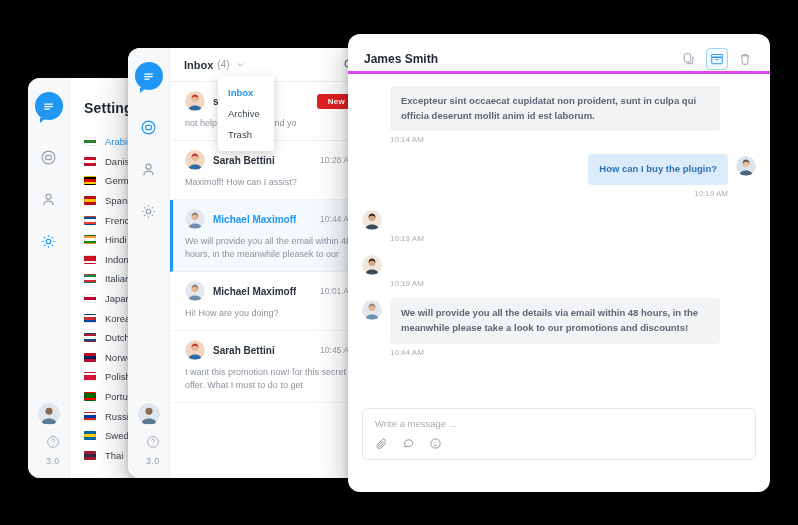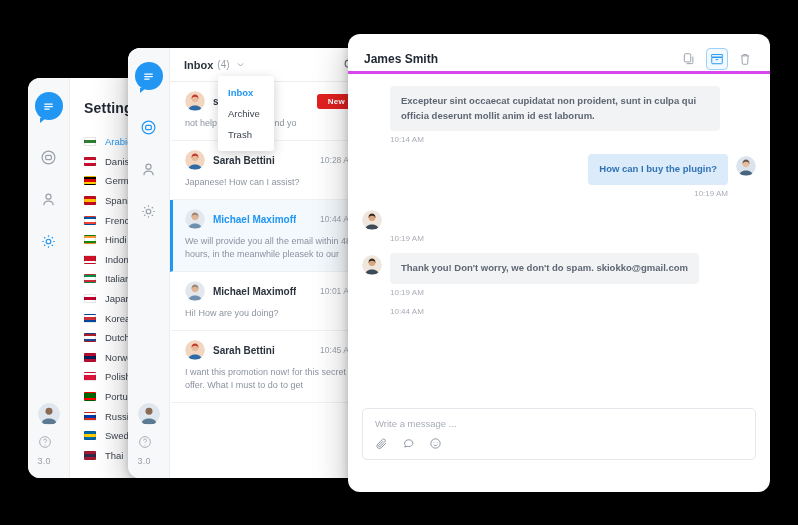"Japanese! How can I assist?" div.conv-prev { text: Japanese -> Maximoff }
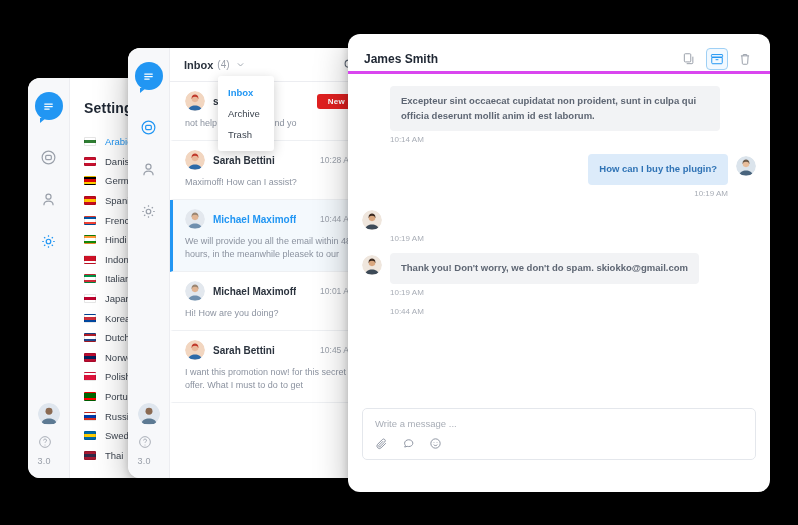"Thank you! Don't worry, we" div.bub { html: <div>Thank you! Don't worry, we don't do spam. skiokko@gmail.com</div> -> none }
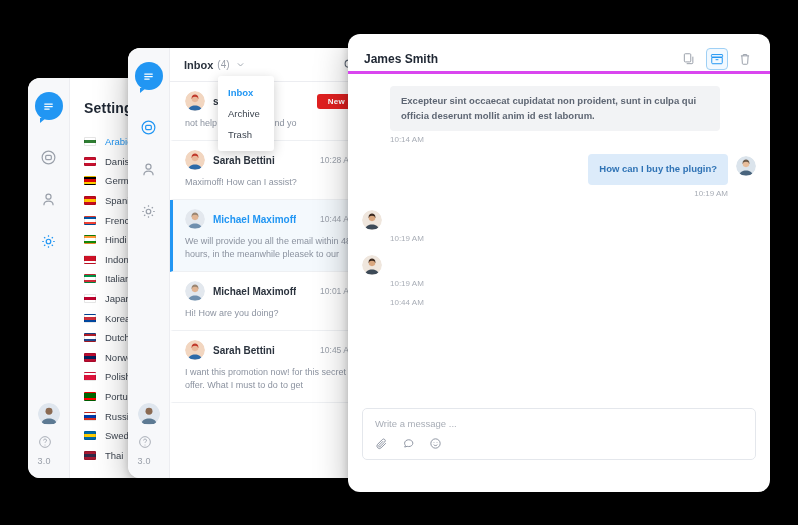"We will provide you all the details" div.msg { html: none -> <div> <span><svg> <circle></circle> <path></path> <circle></circle> <path></path> </svg></span> <div>We will provide you all the details via email within 48 hours, in the meanwhile please take a look to our promotions and discounts!</div> </div> }
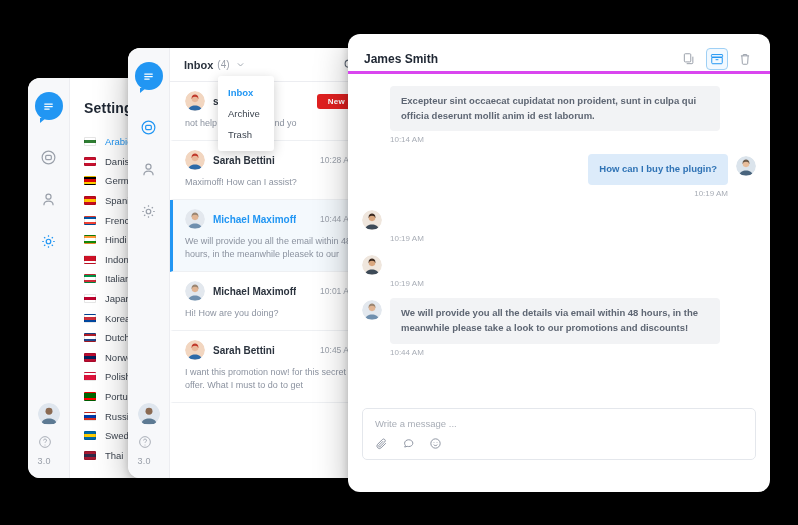"3.0" .rail-bottom { align-items: flex-start -> flex-end }
